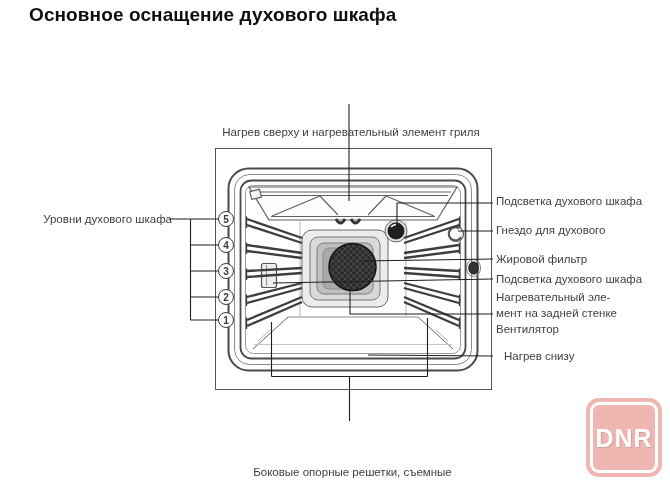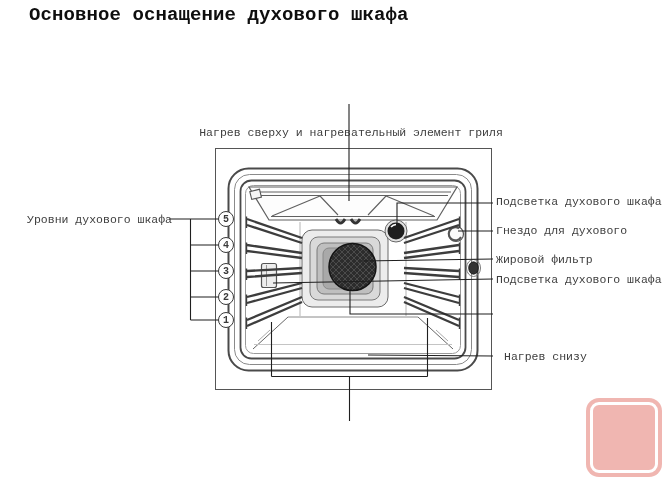"Основное оснащение духового шкафа" #page { font-family: Liberation Mono, monospace -> Liberation Sans, sans-serif }
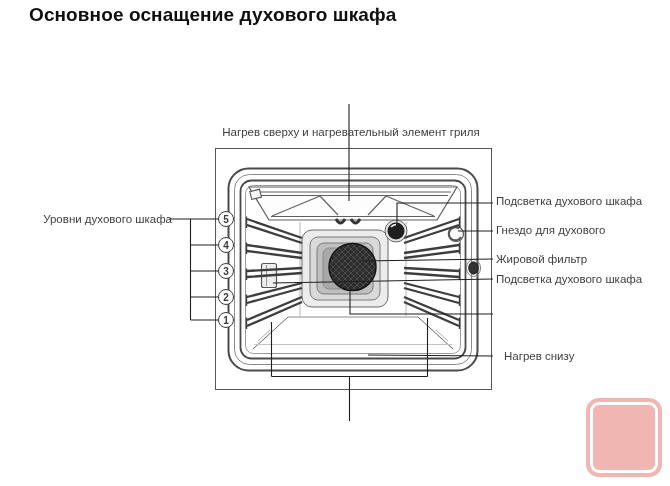"Нагревательный эле-" div.lbl-block { html: none -> <div> <div>Нагревательный эле-</div> <div>мент на задней стенке</div> <div>Вентилятор</div> </div> }
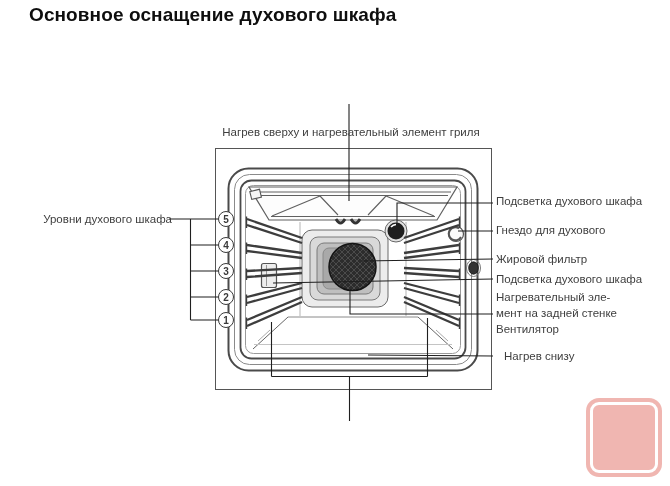"DNR" div.wm-line { html: none -> <div>DNR</div> }
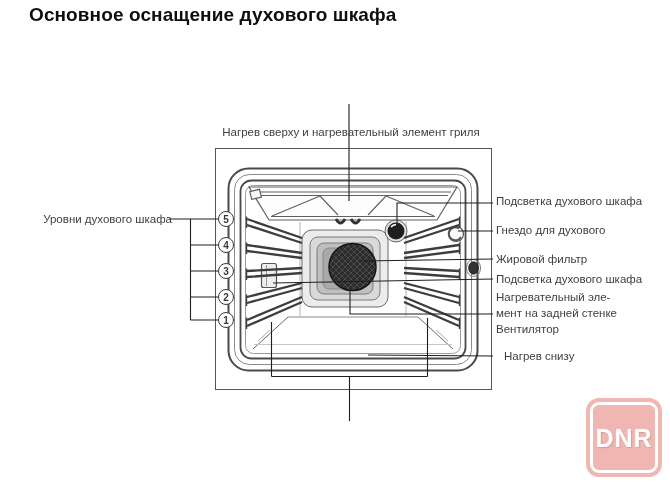"Боковые опорные решетки, съемные" div.lbl { html: none -> <div>Боковые опорные решетки, съемные</div> }
